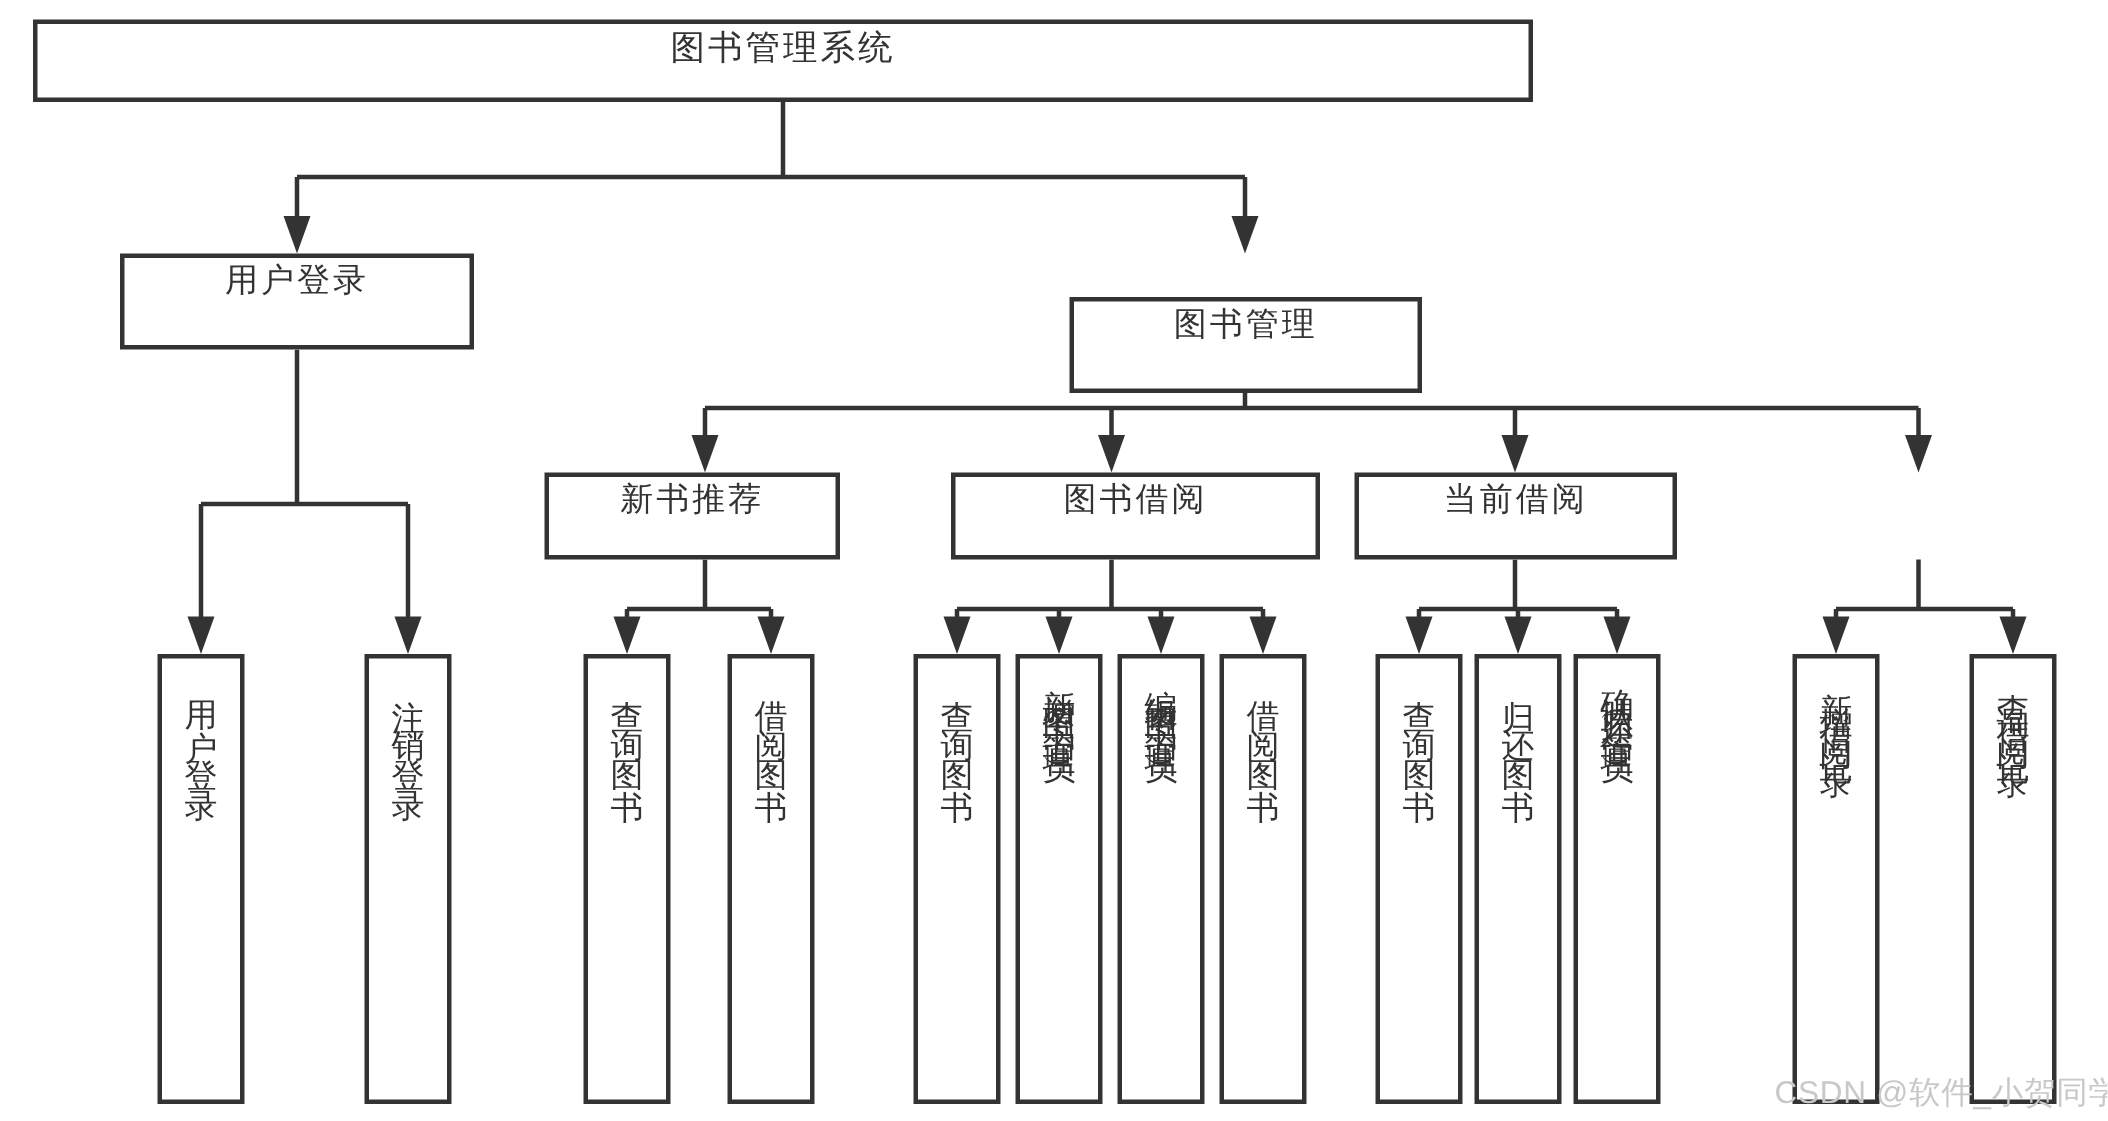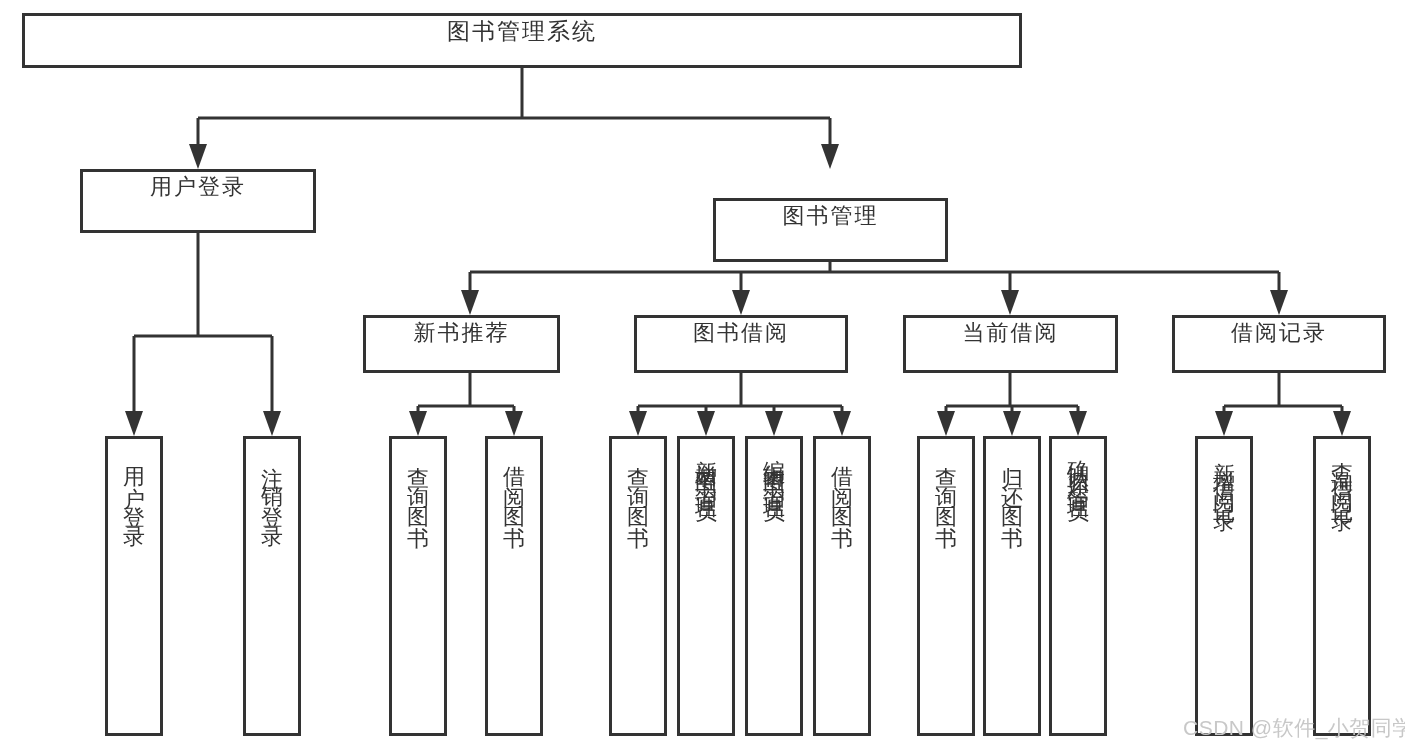"图书借阅" div.node { width: 214px -> 246px }
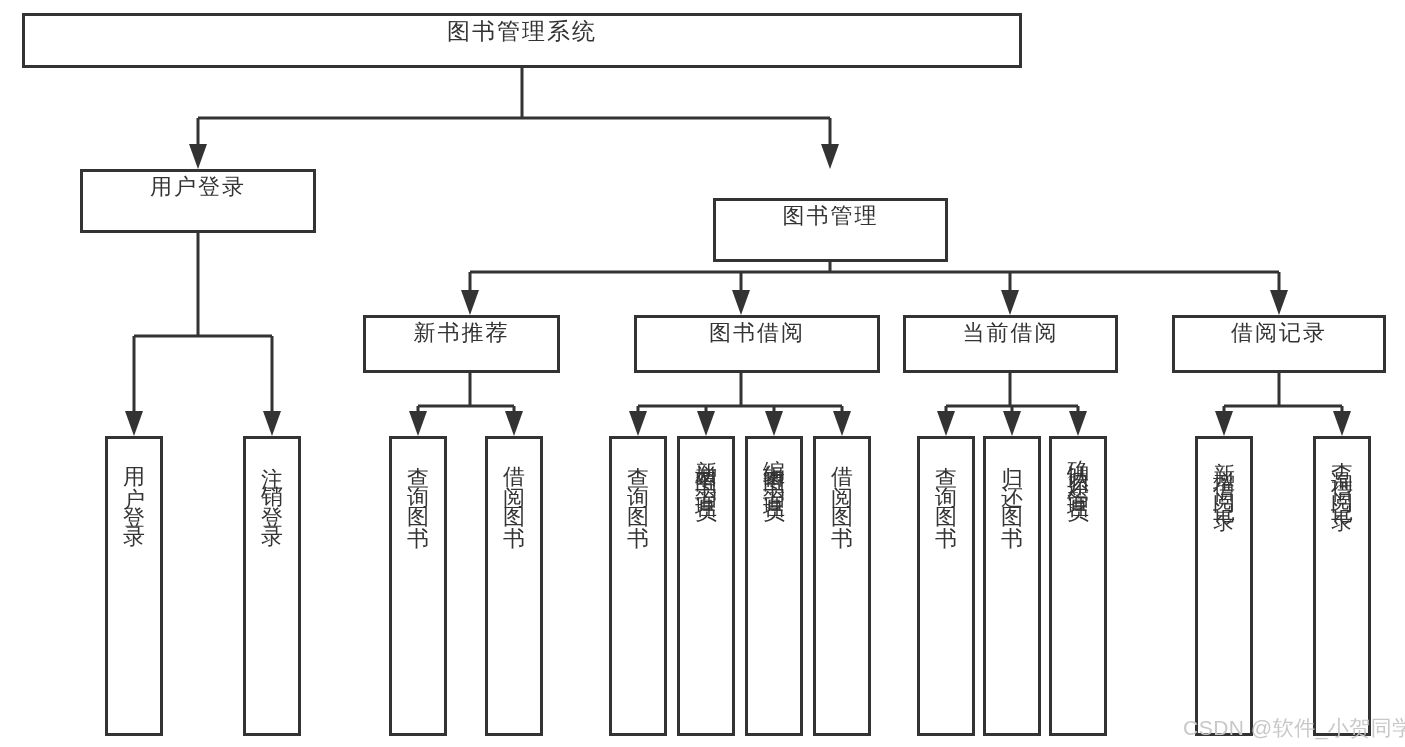"借阅记录" div.node { html: <div> <span>借阅记录</span> </div> -> none }
